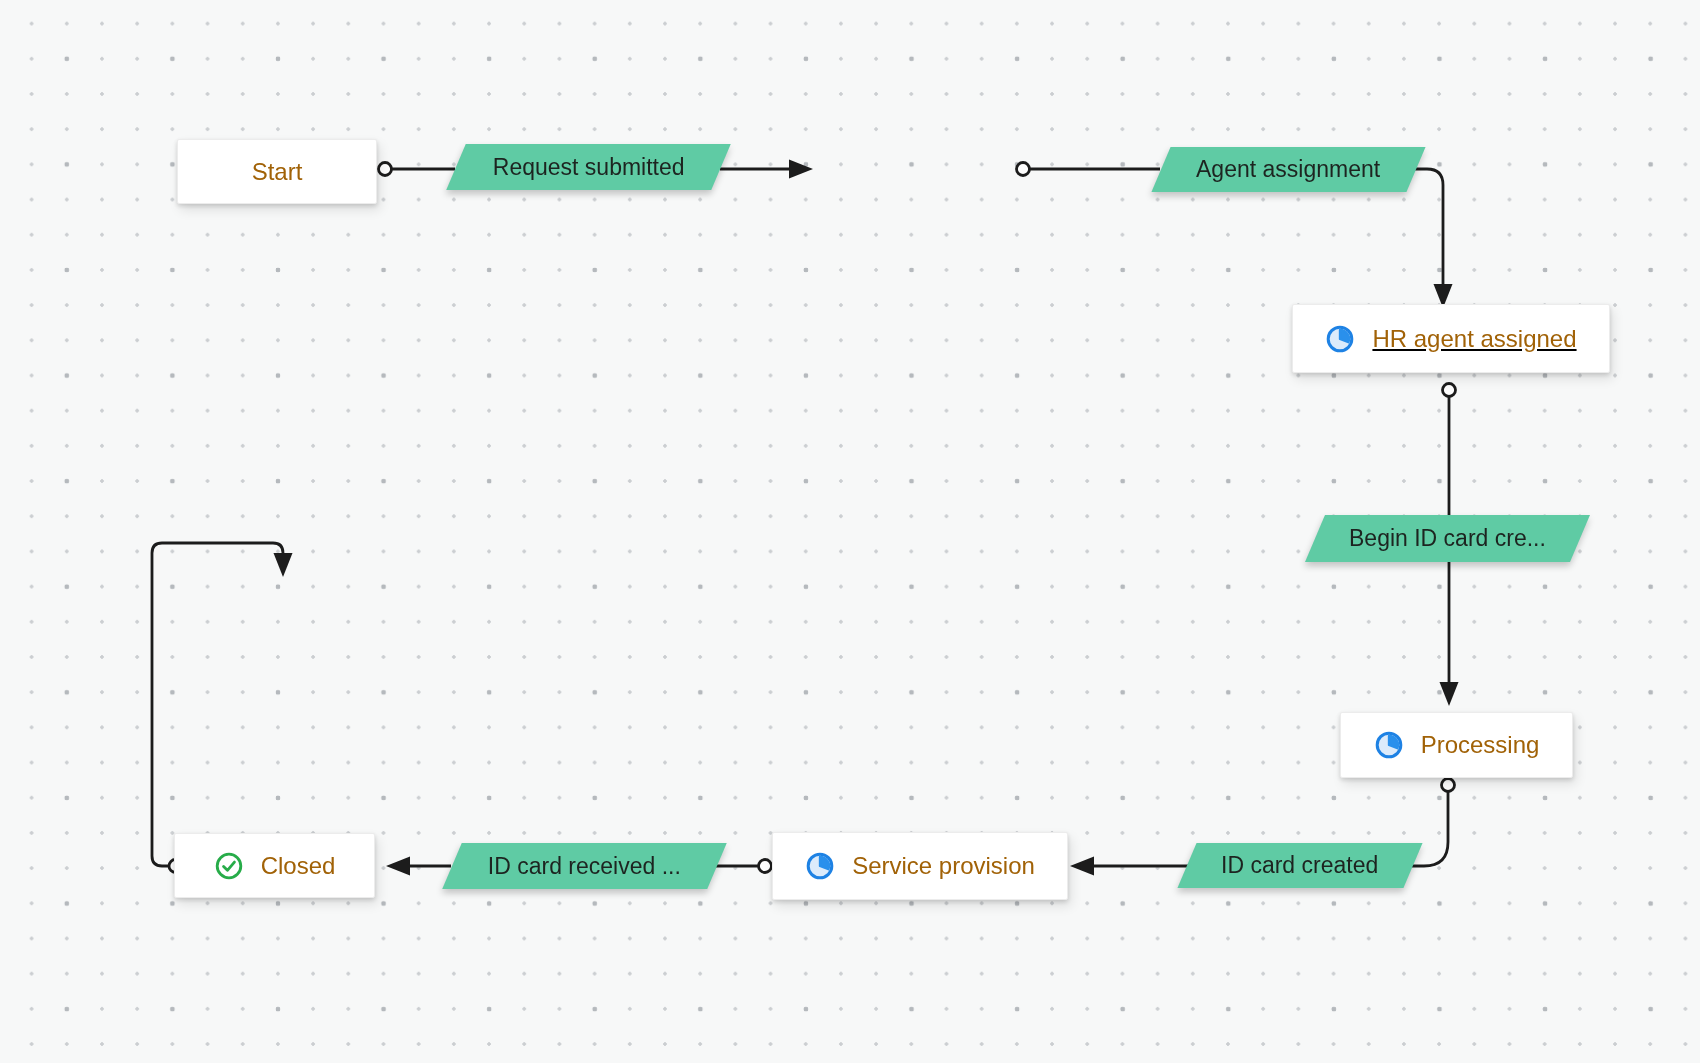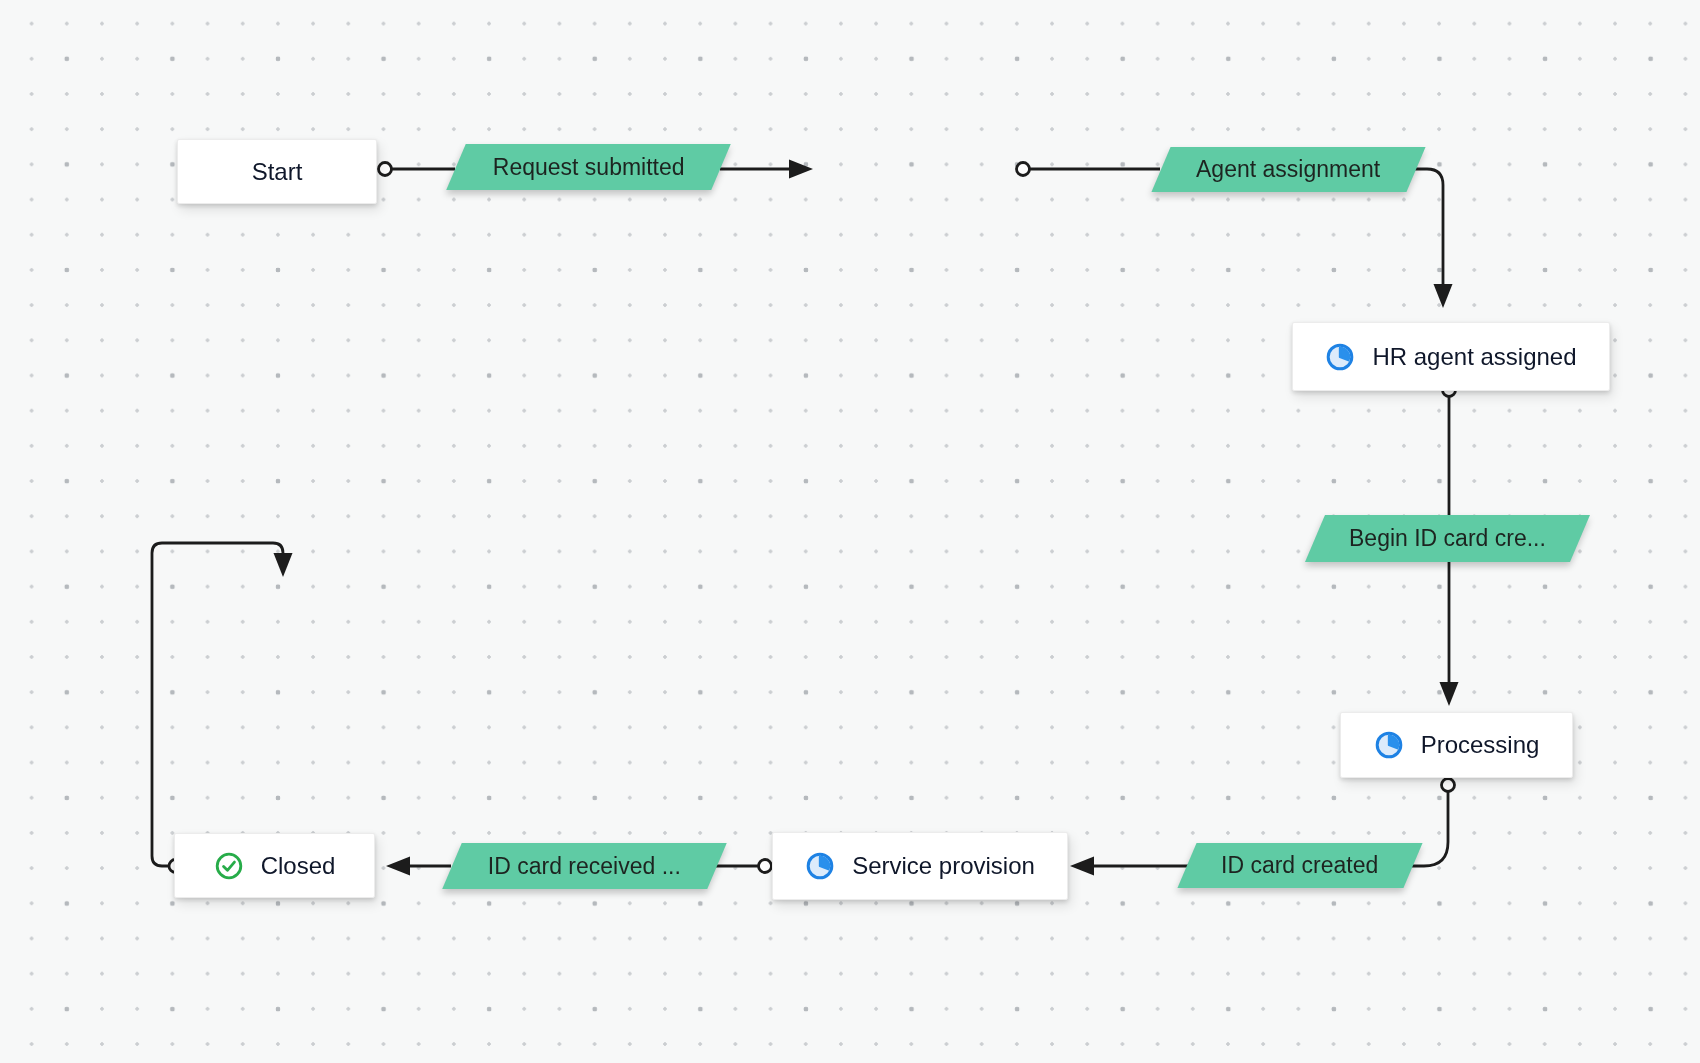"Start" .state .label { color: #0f172a -> #a16207 }
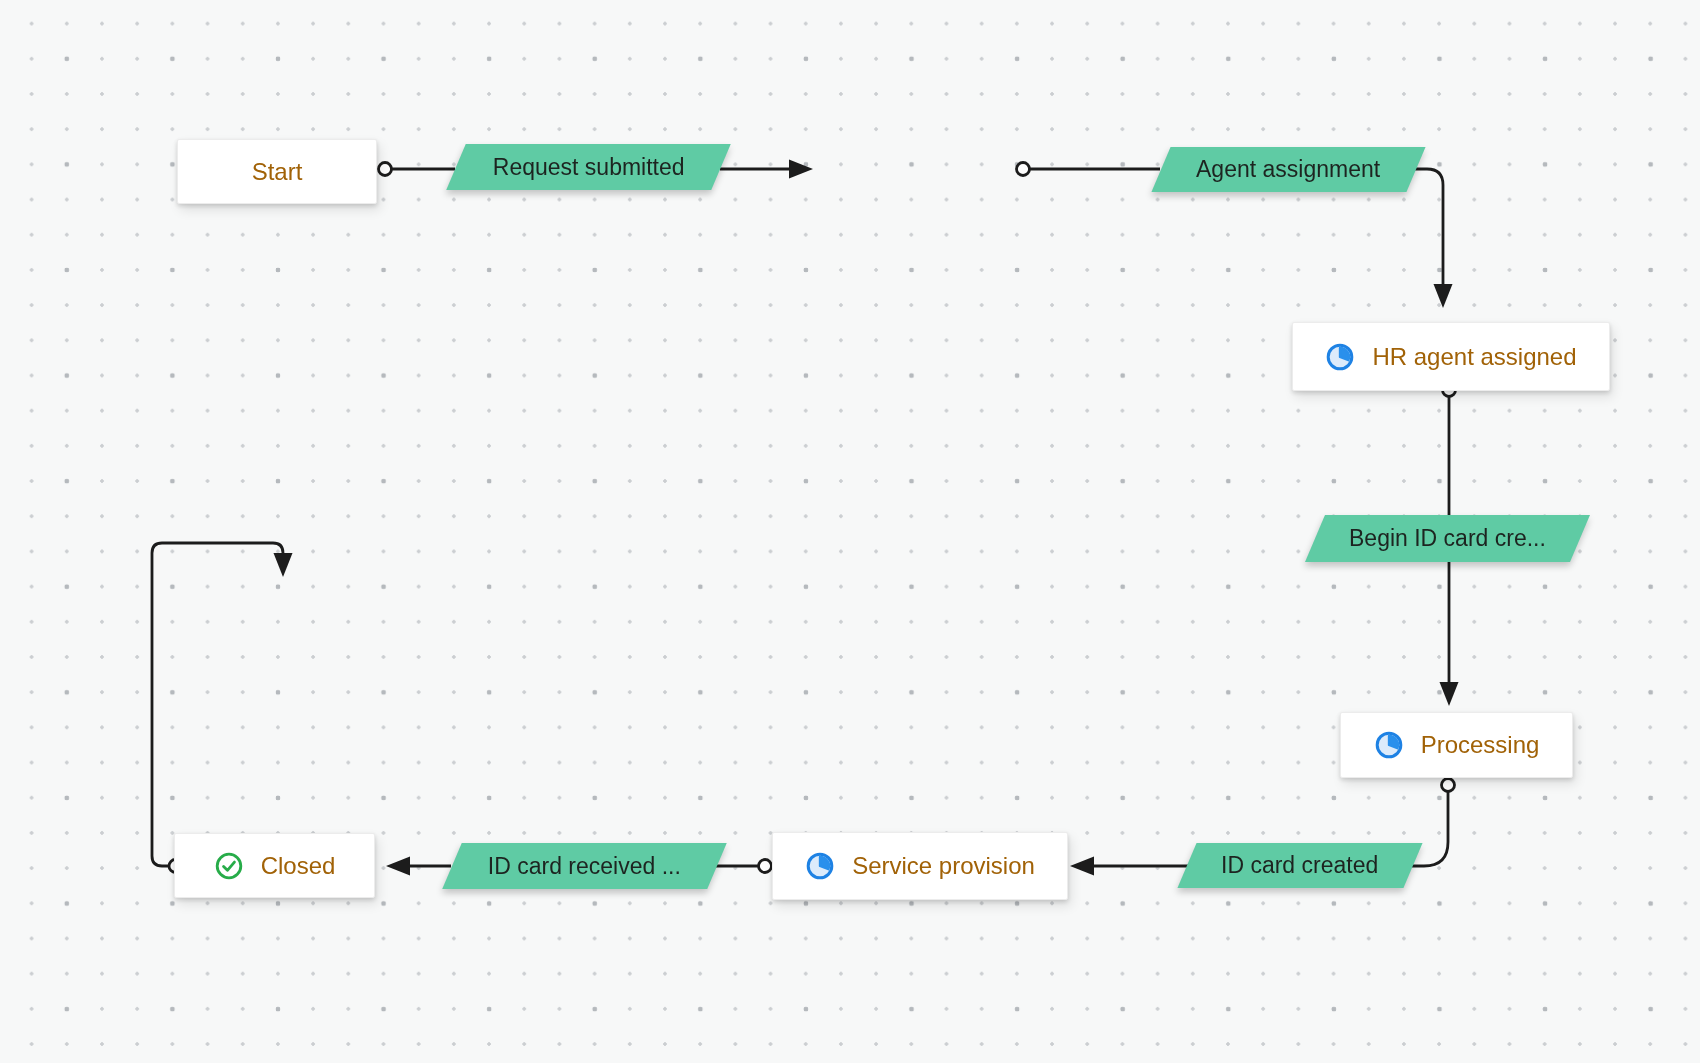"HR agent assigned" div.node { text-decoration: none -> underline; top: 322px -> 304px }
